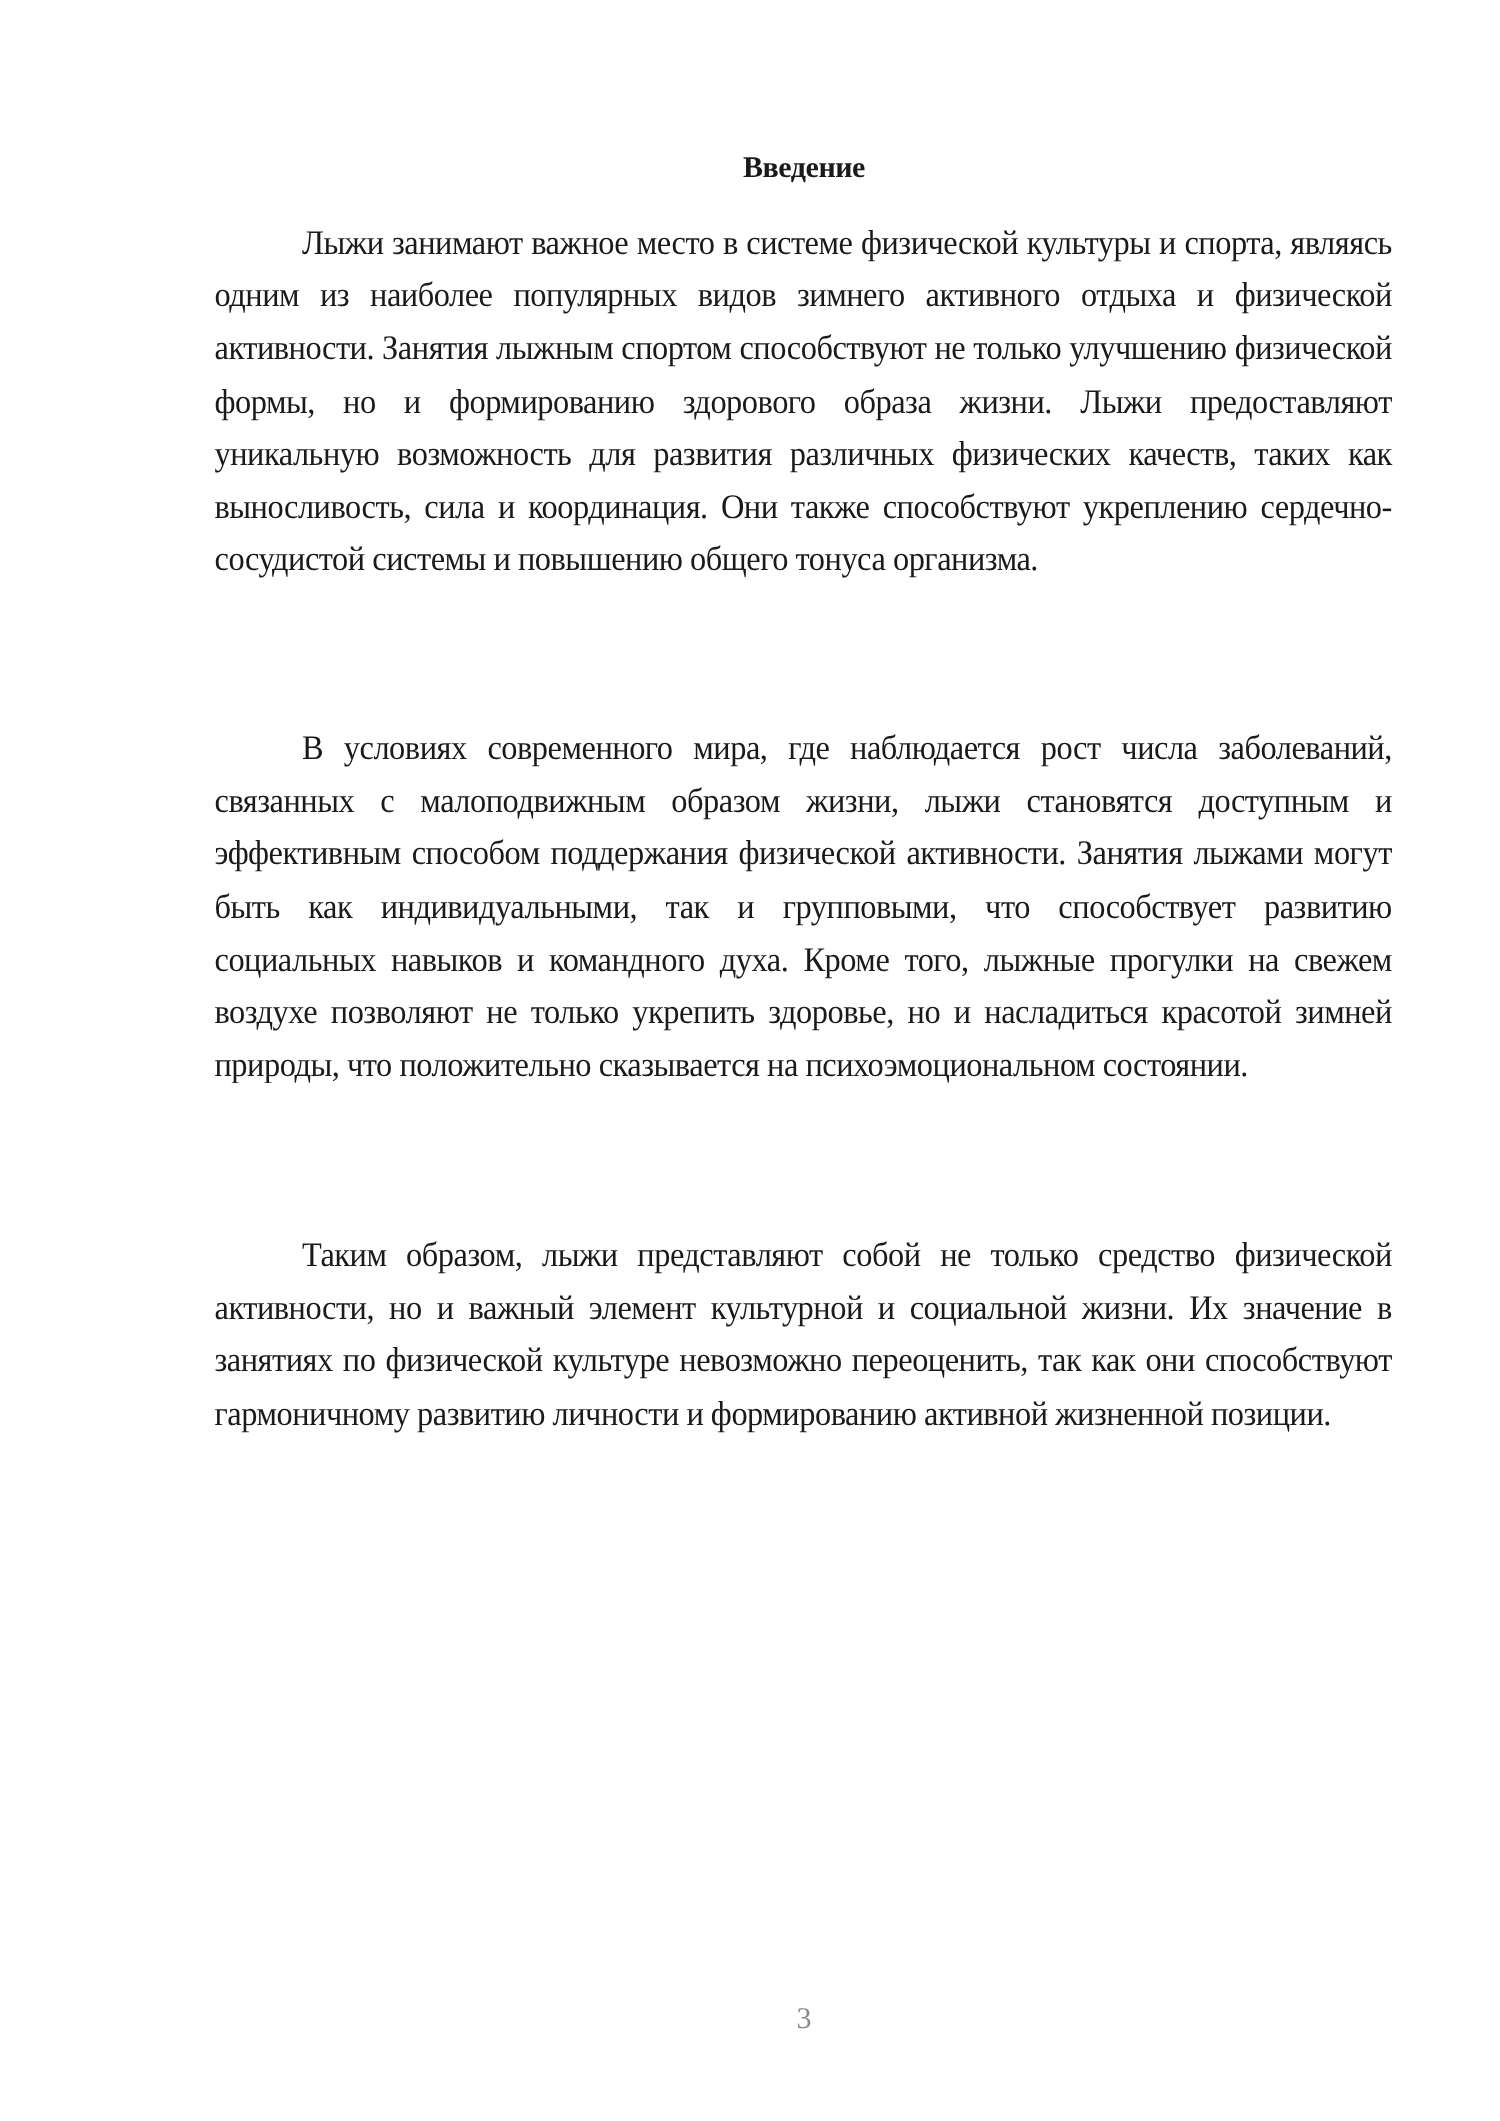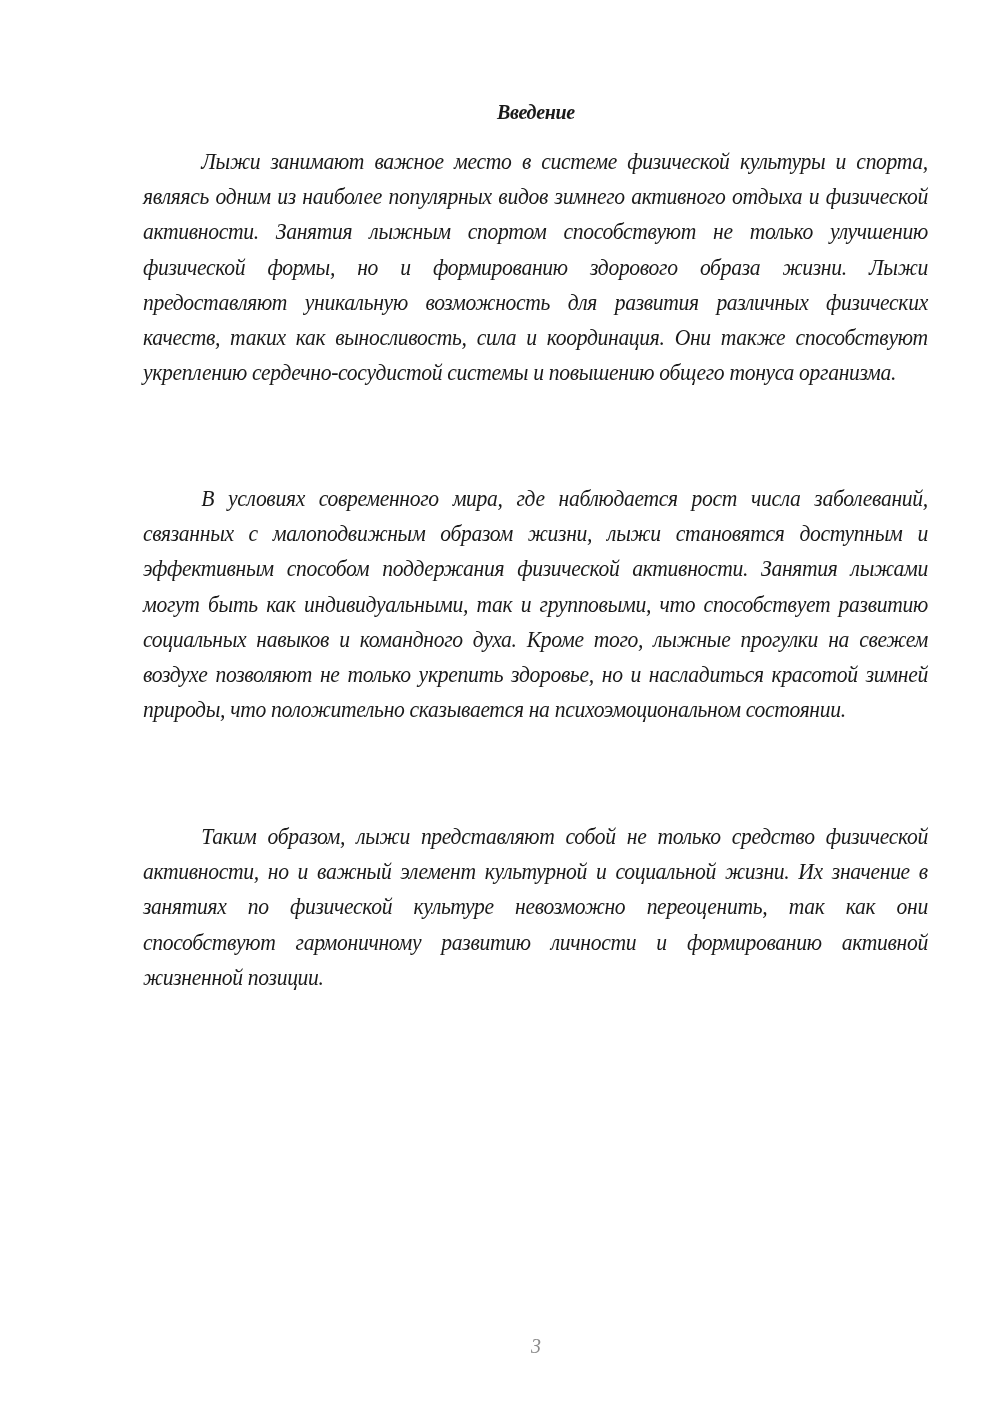"Введение" .page { font-style: italic -> none }
